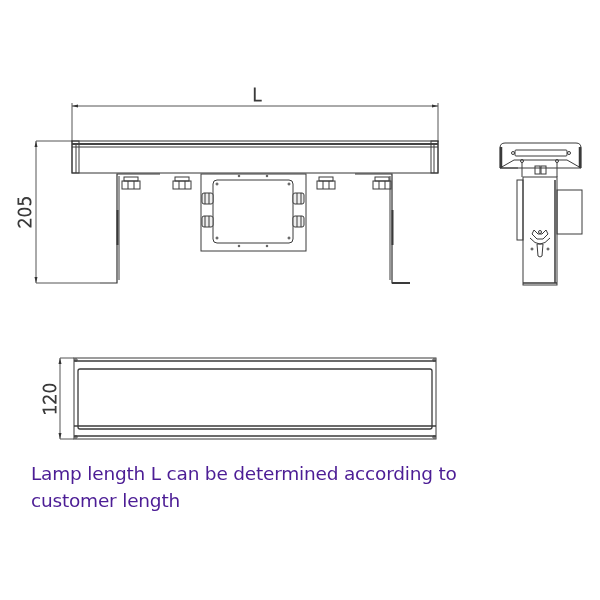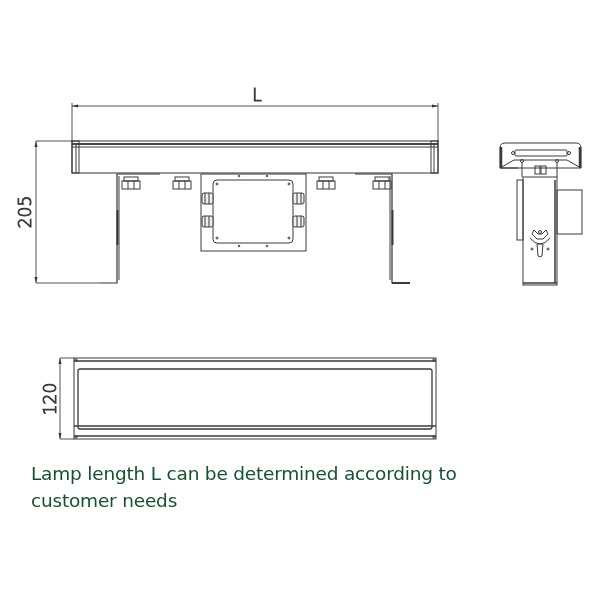"Lamp length L can be" .caption { color: #14532d -> #4c1d95 }
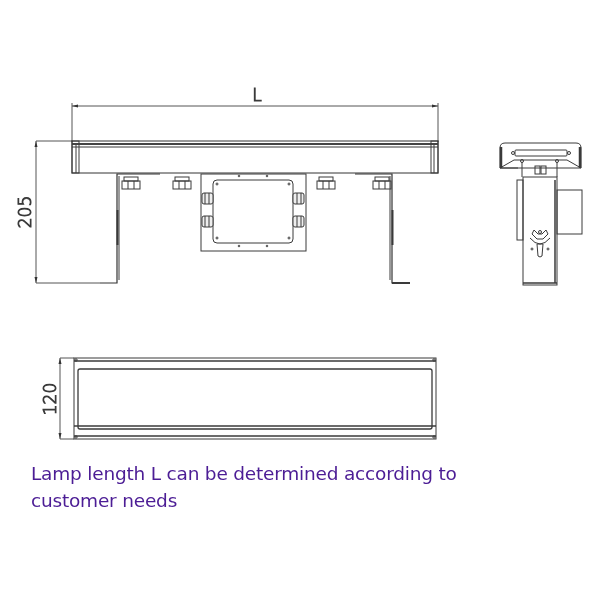"customer needs" span { text: needs -> length }
